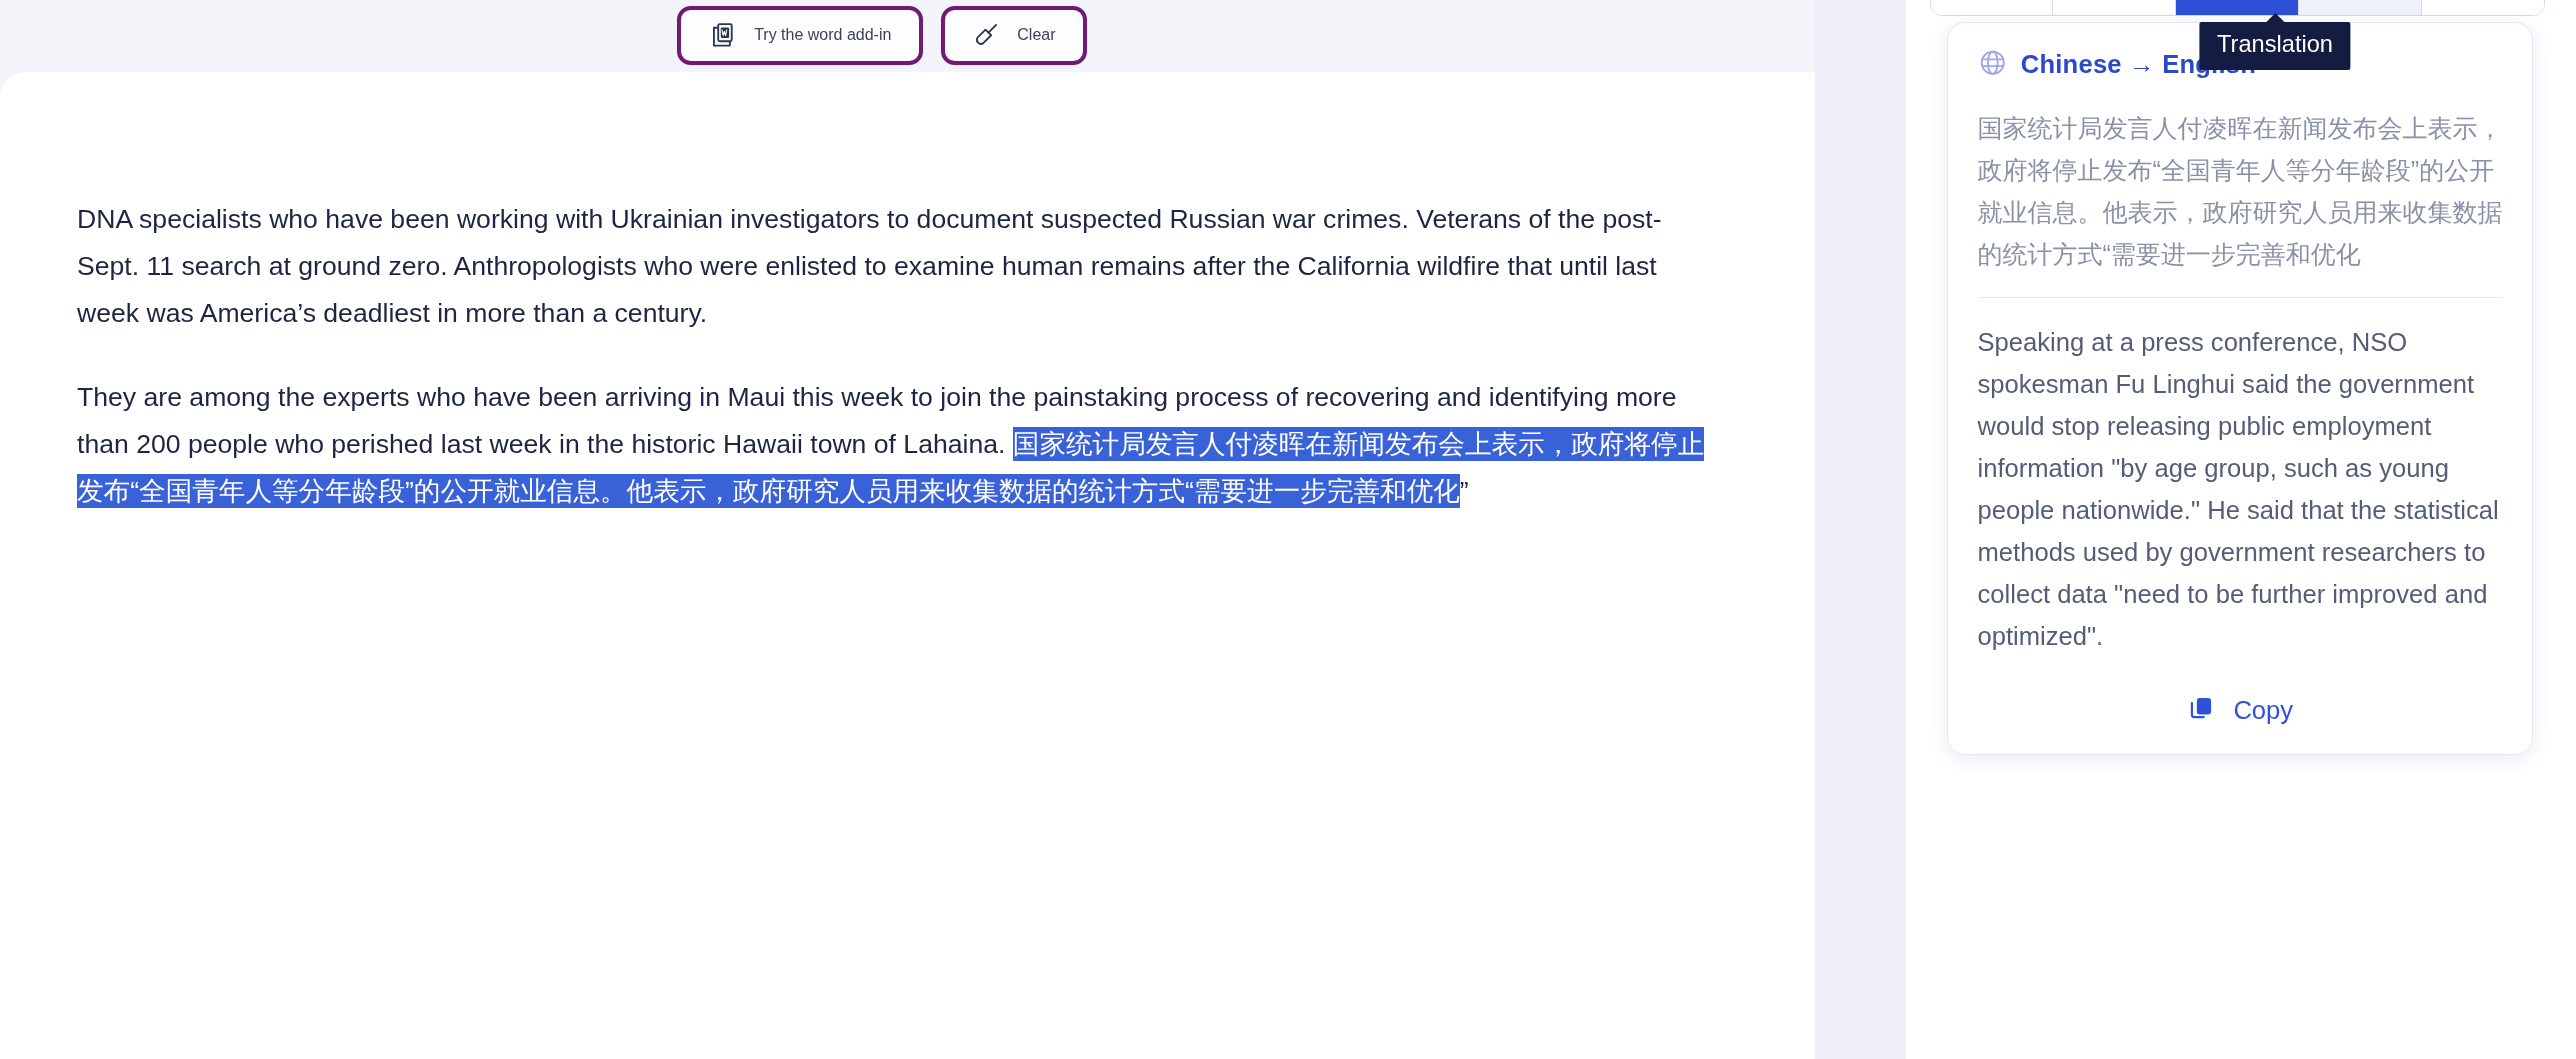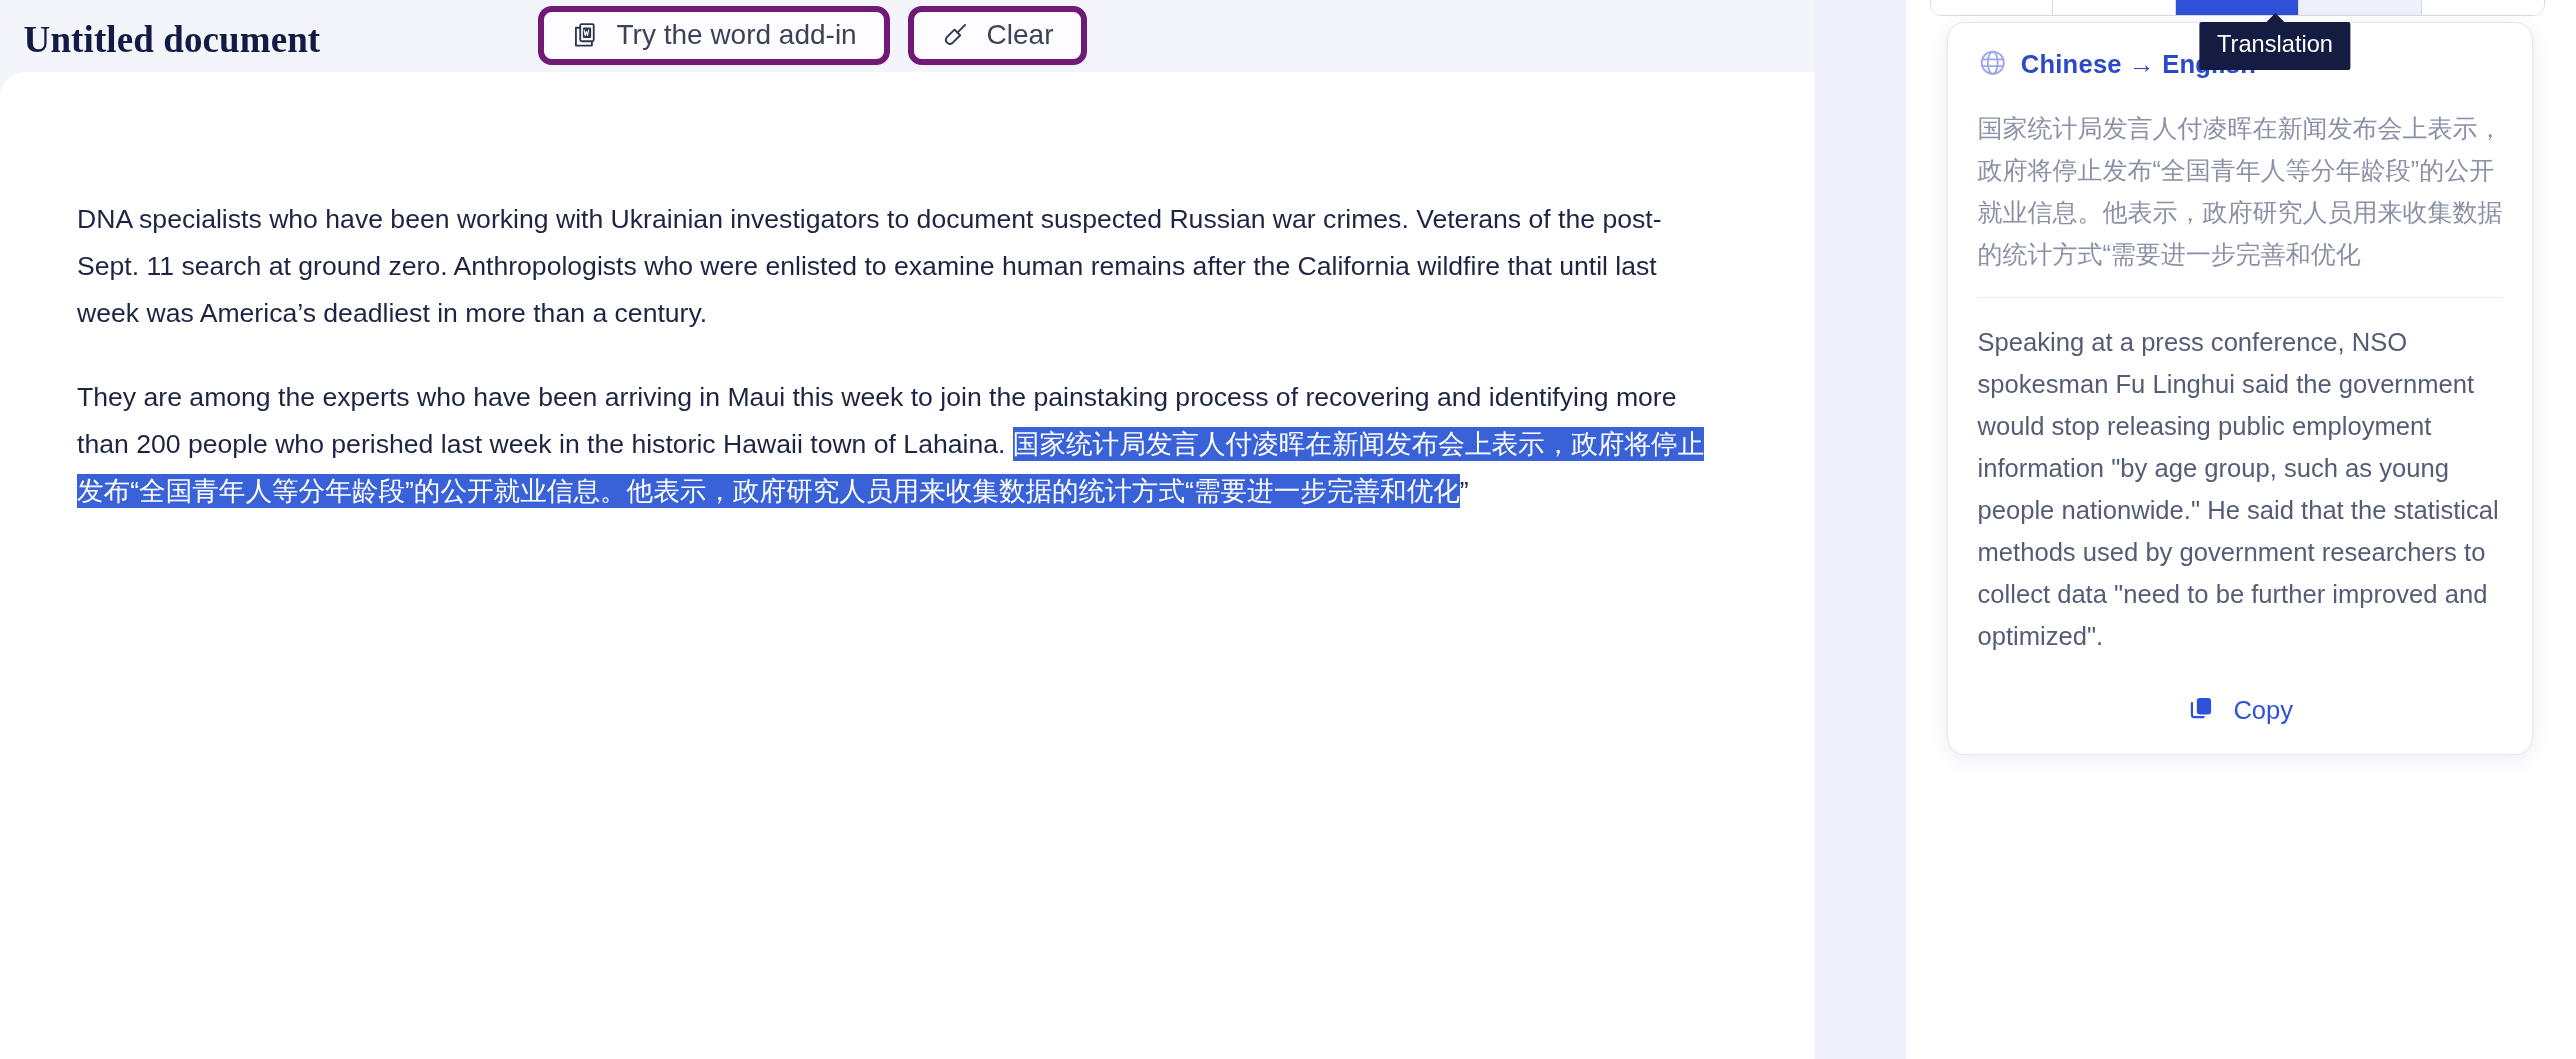"Untitled document" div { html: <div>Untitled document</div> -> none }
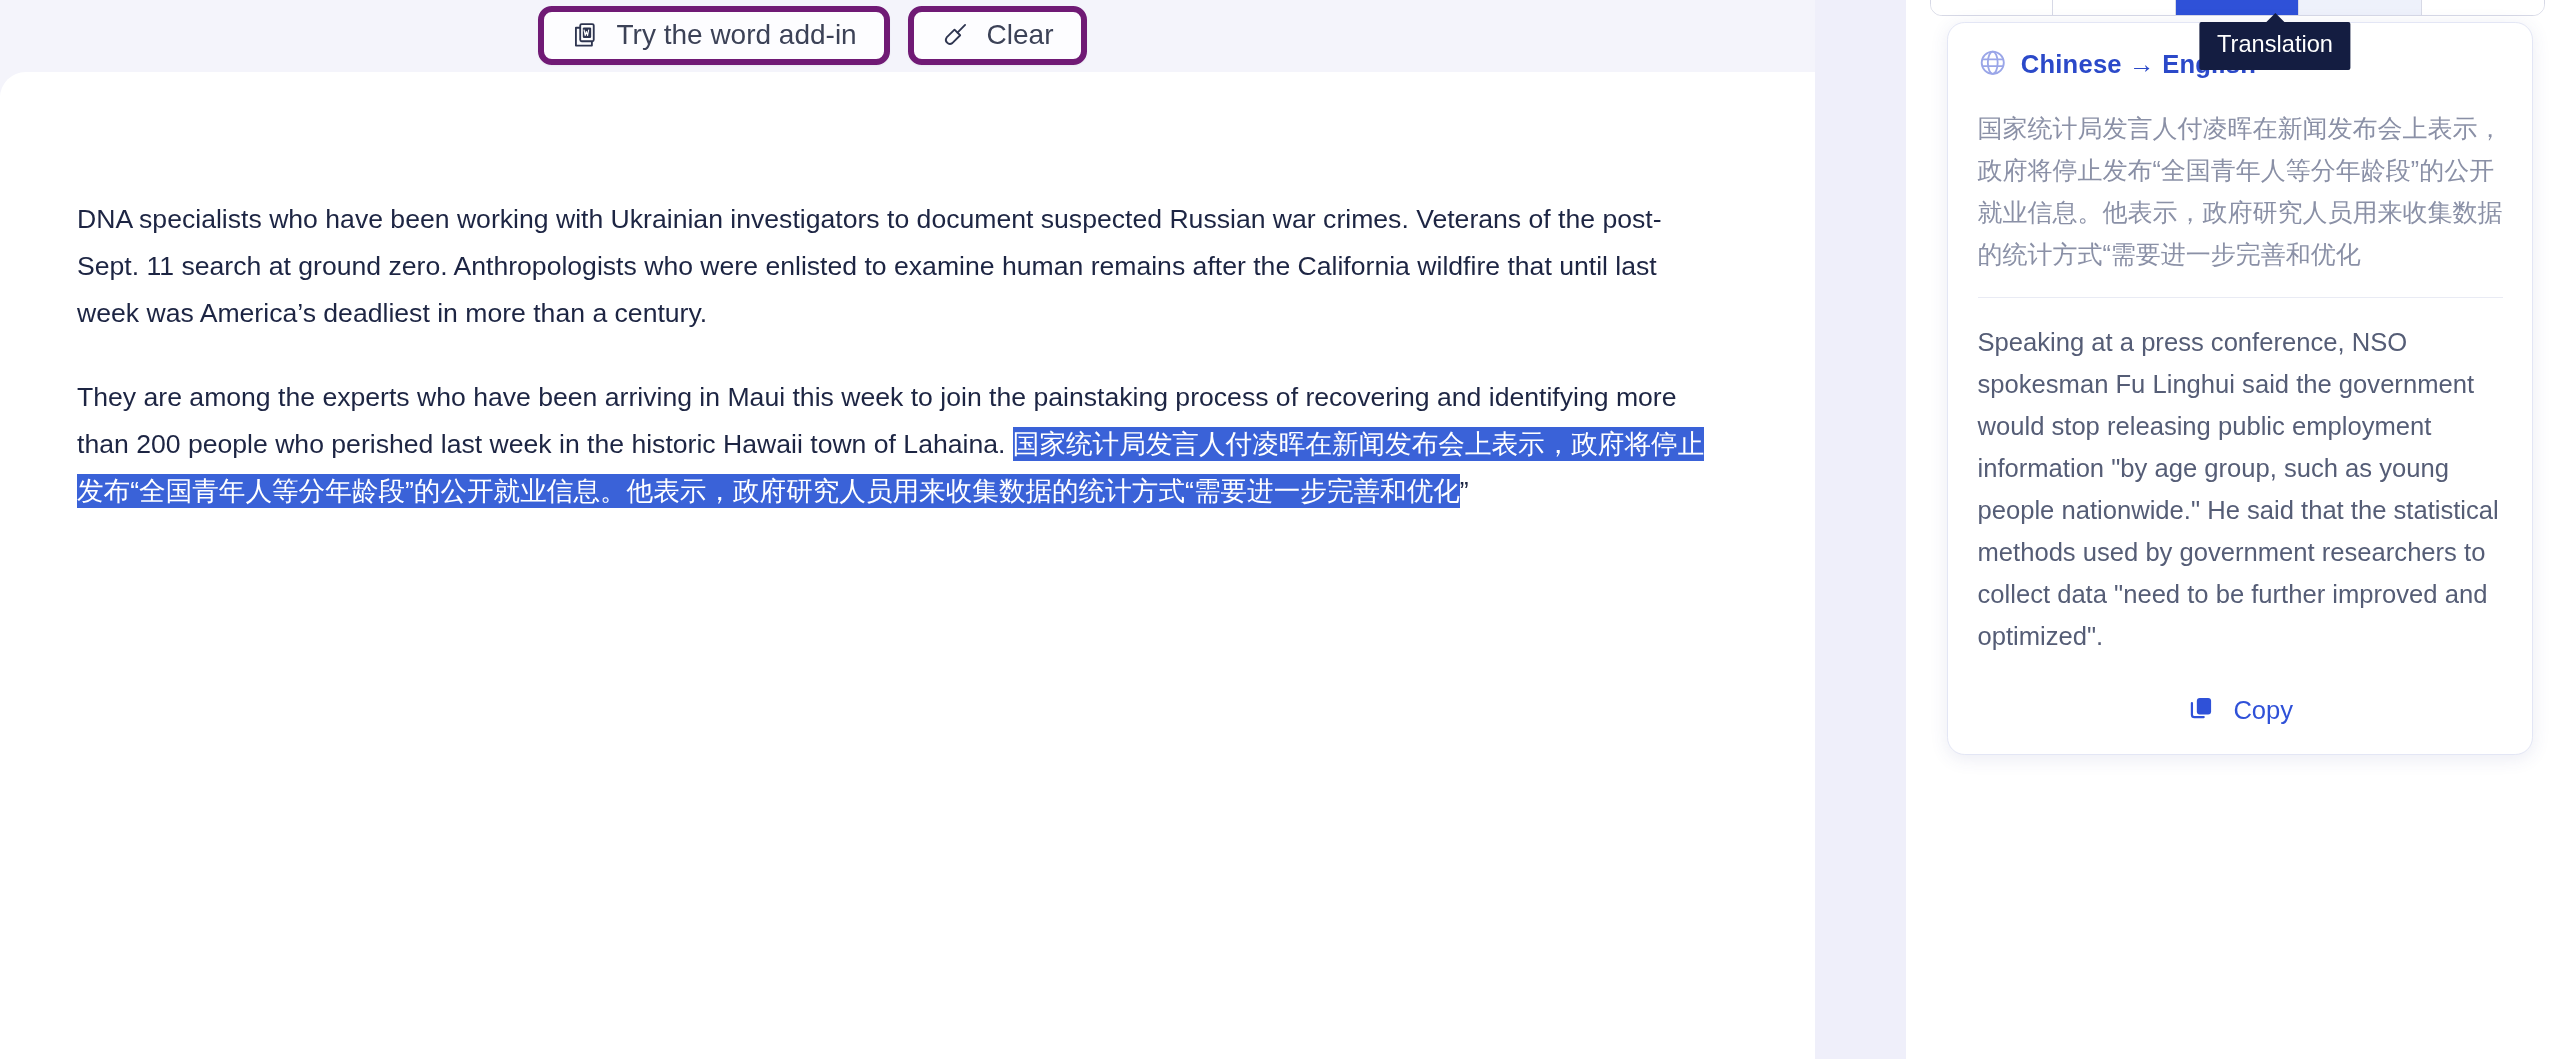"Try the word add-in" .tb-btn { border: 6px solid #701a75 -> 4px solid #701a75; font-size: 28px -> 16px }
